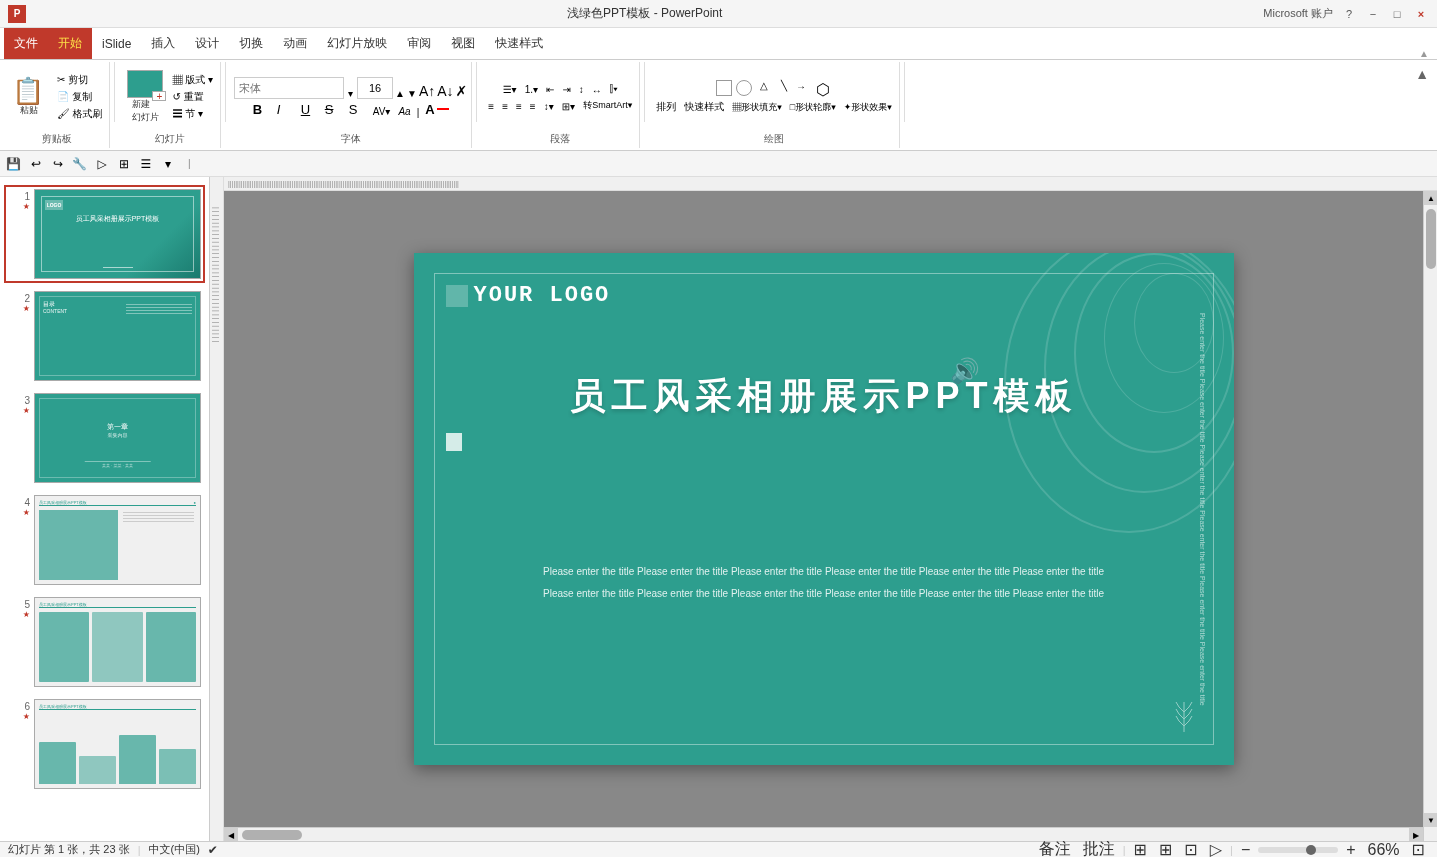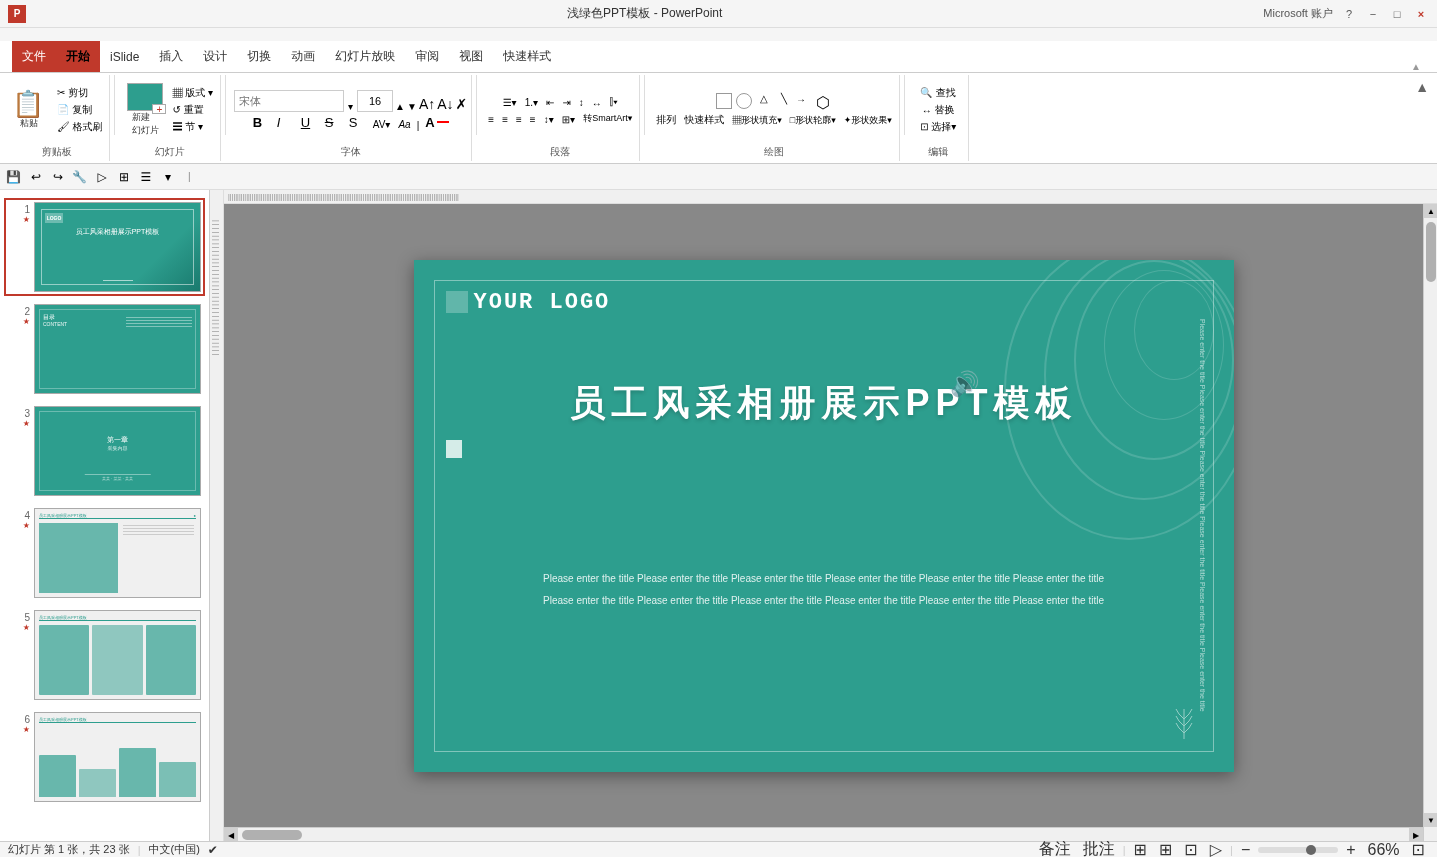"文件" .ribbon-tabs { margin-top: 13px -> none; padding: 0 12px -> 0 4px }
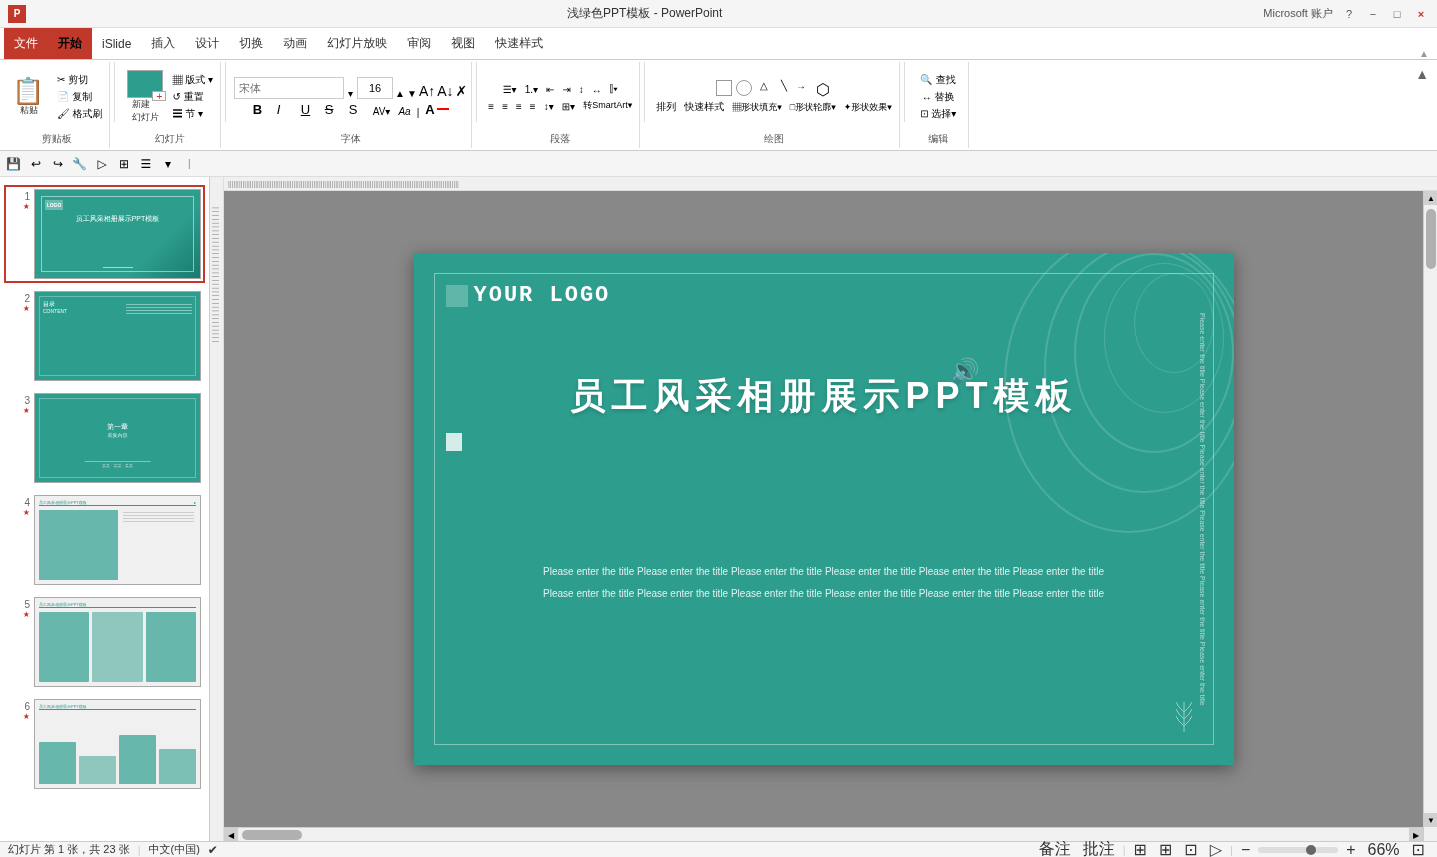"开始" div.ribbon-tab { color: #000000 -> #fde047; font-weight: bold -> none }
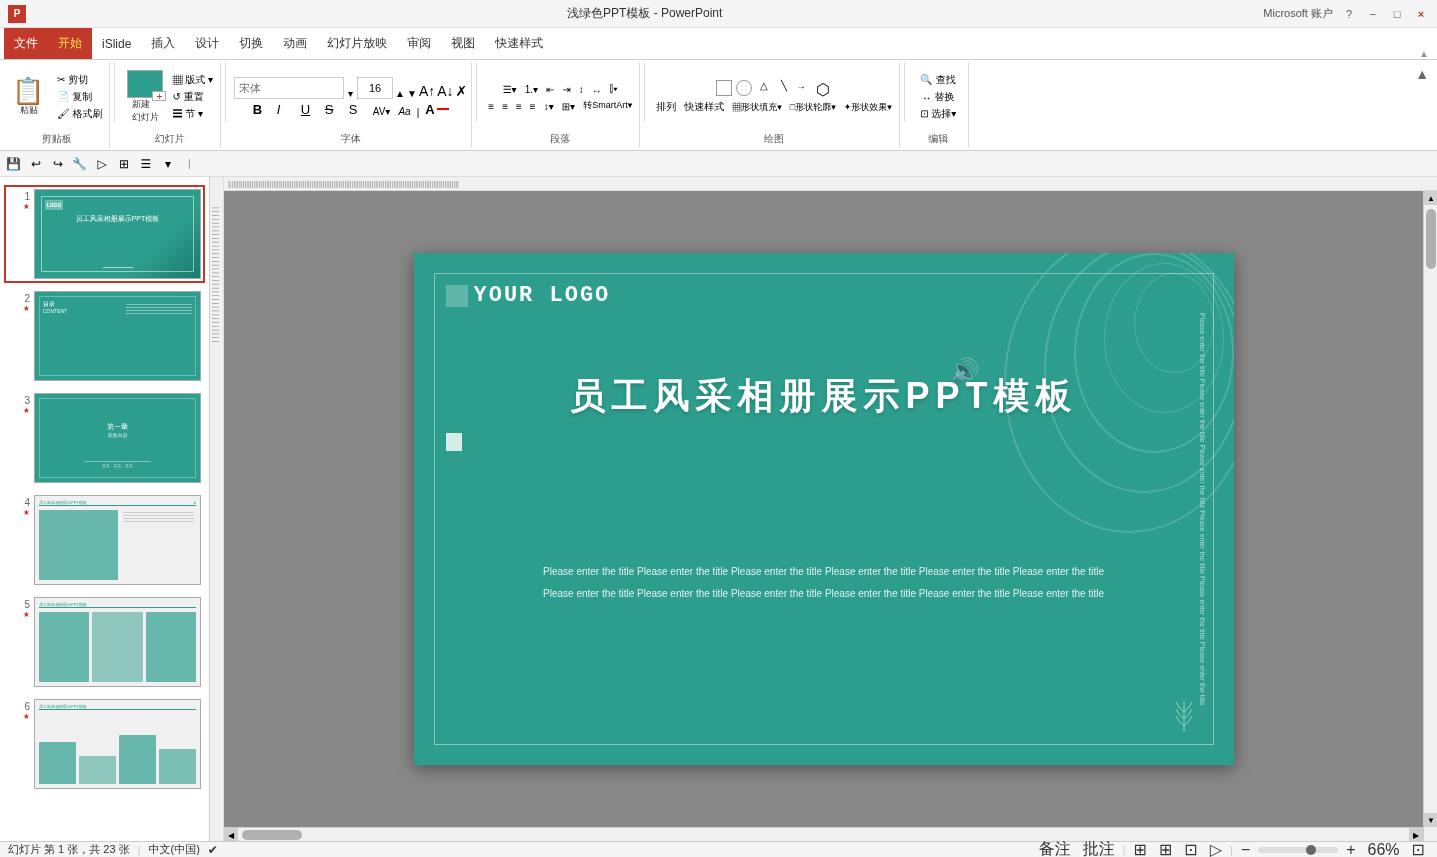"🔍 查找" div.ribbon-group { html: <div> <div> <div>🔍 查找</div> <div>↔ 替换</div> <div>⊡ 选择▾</div> </div> <div>编辑</div> </div> -> none }
